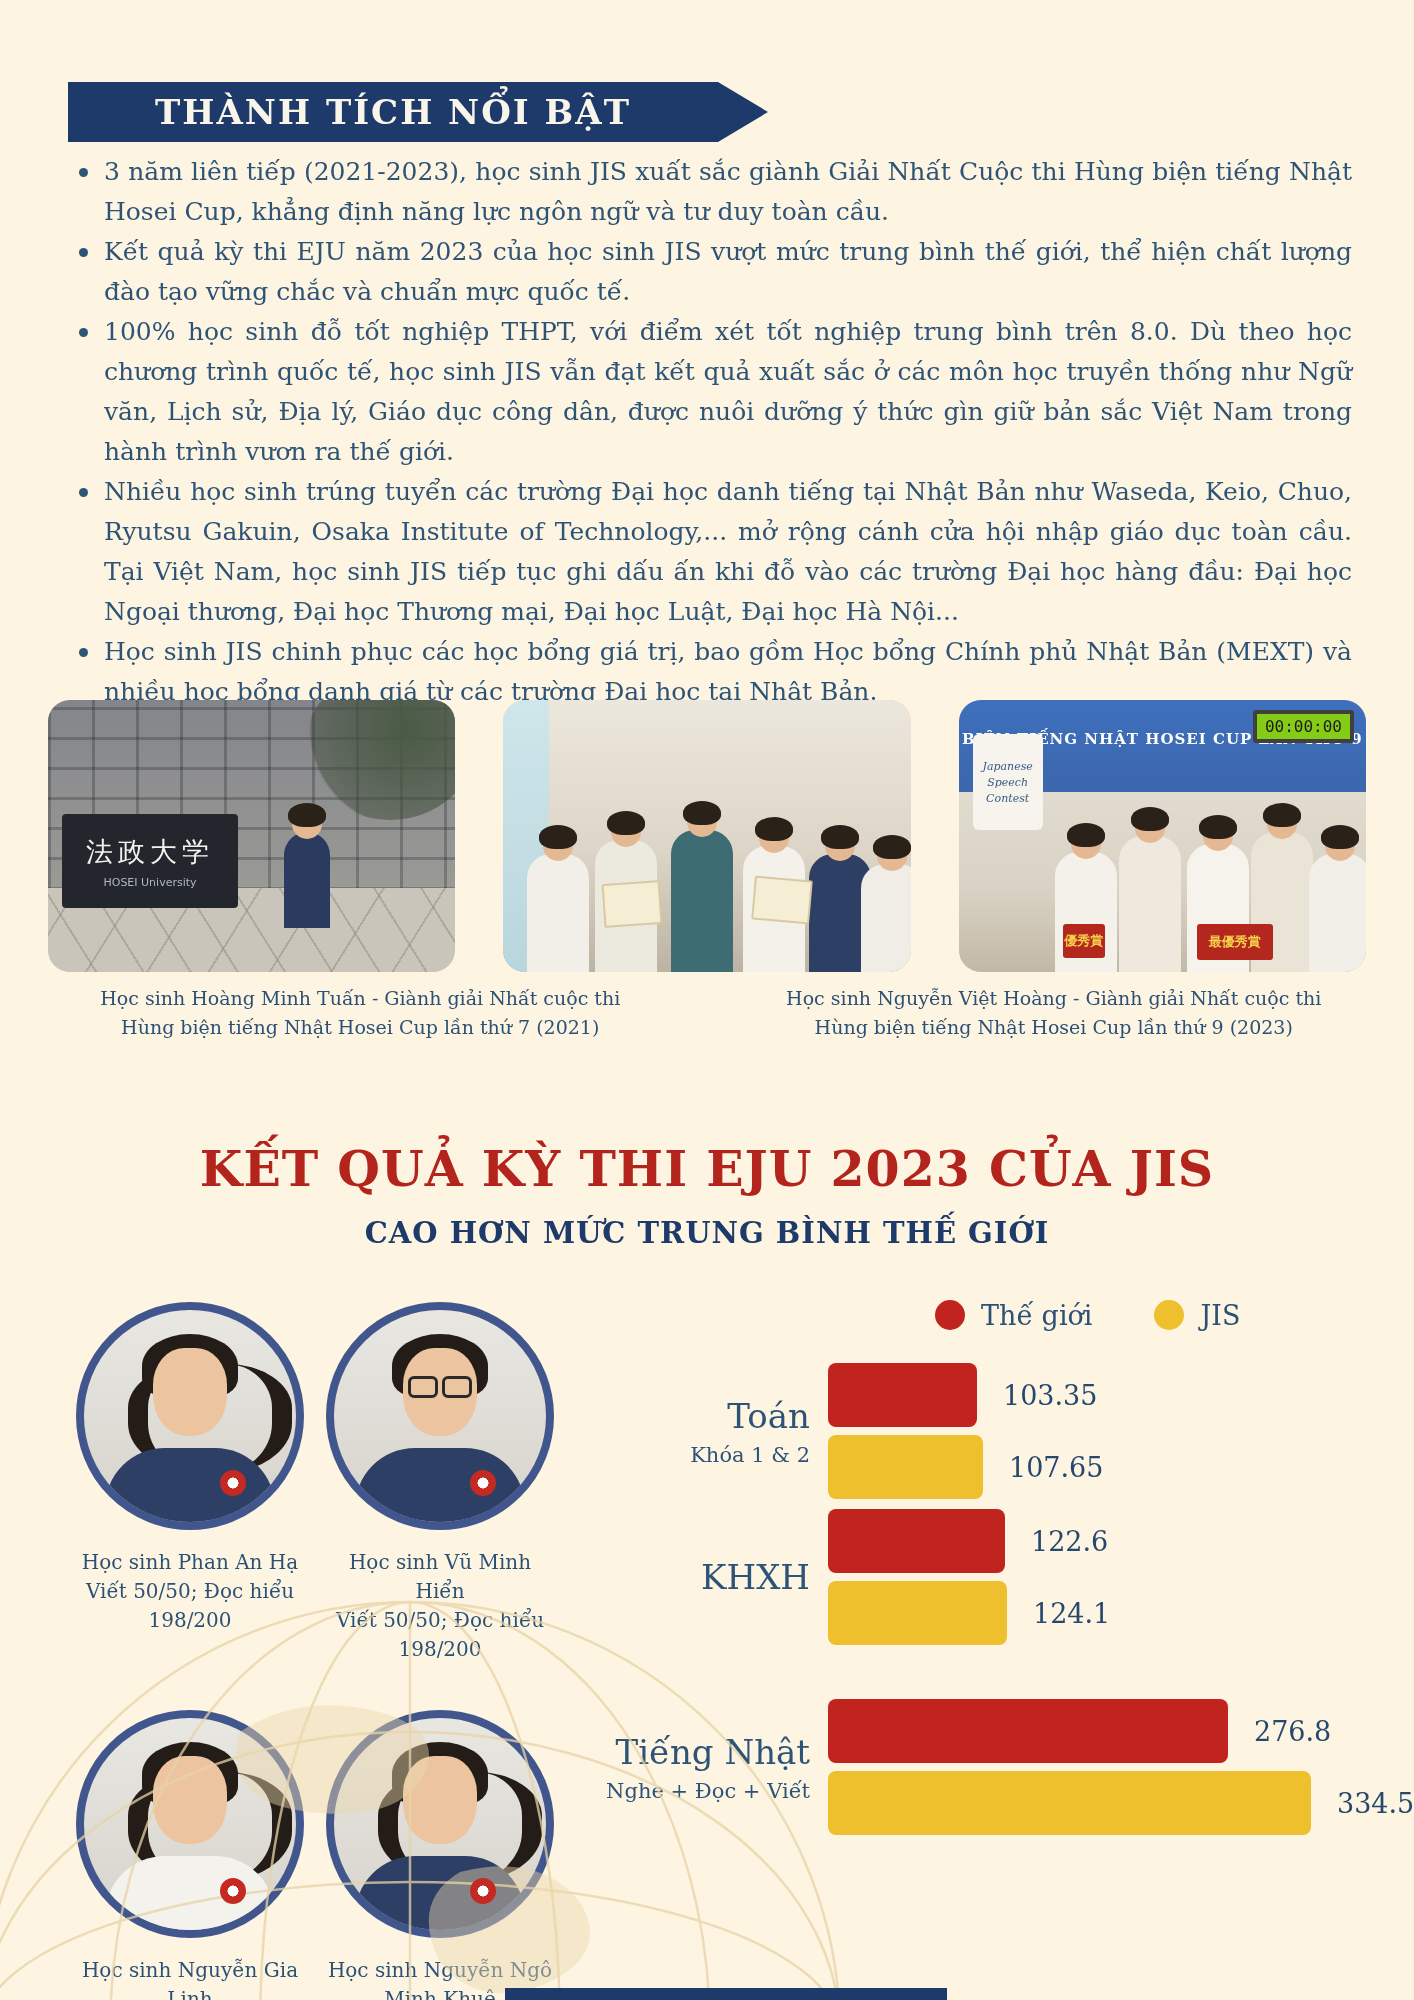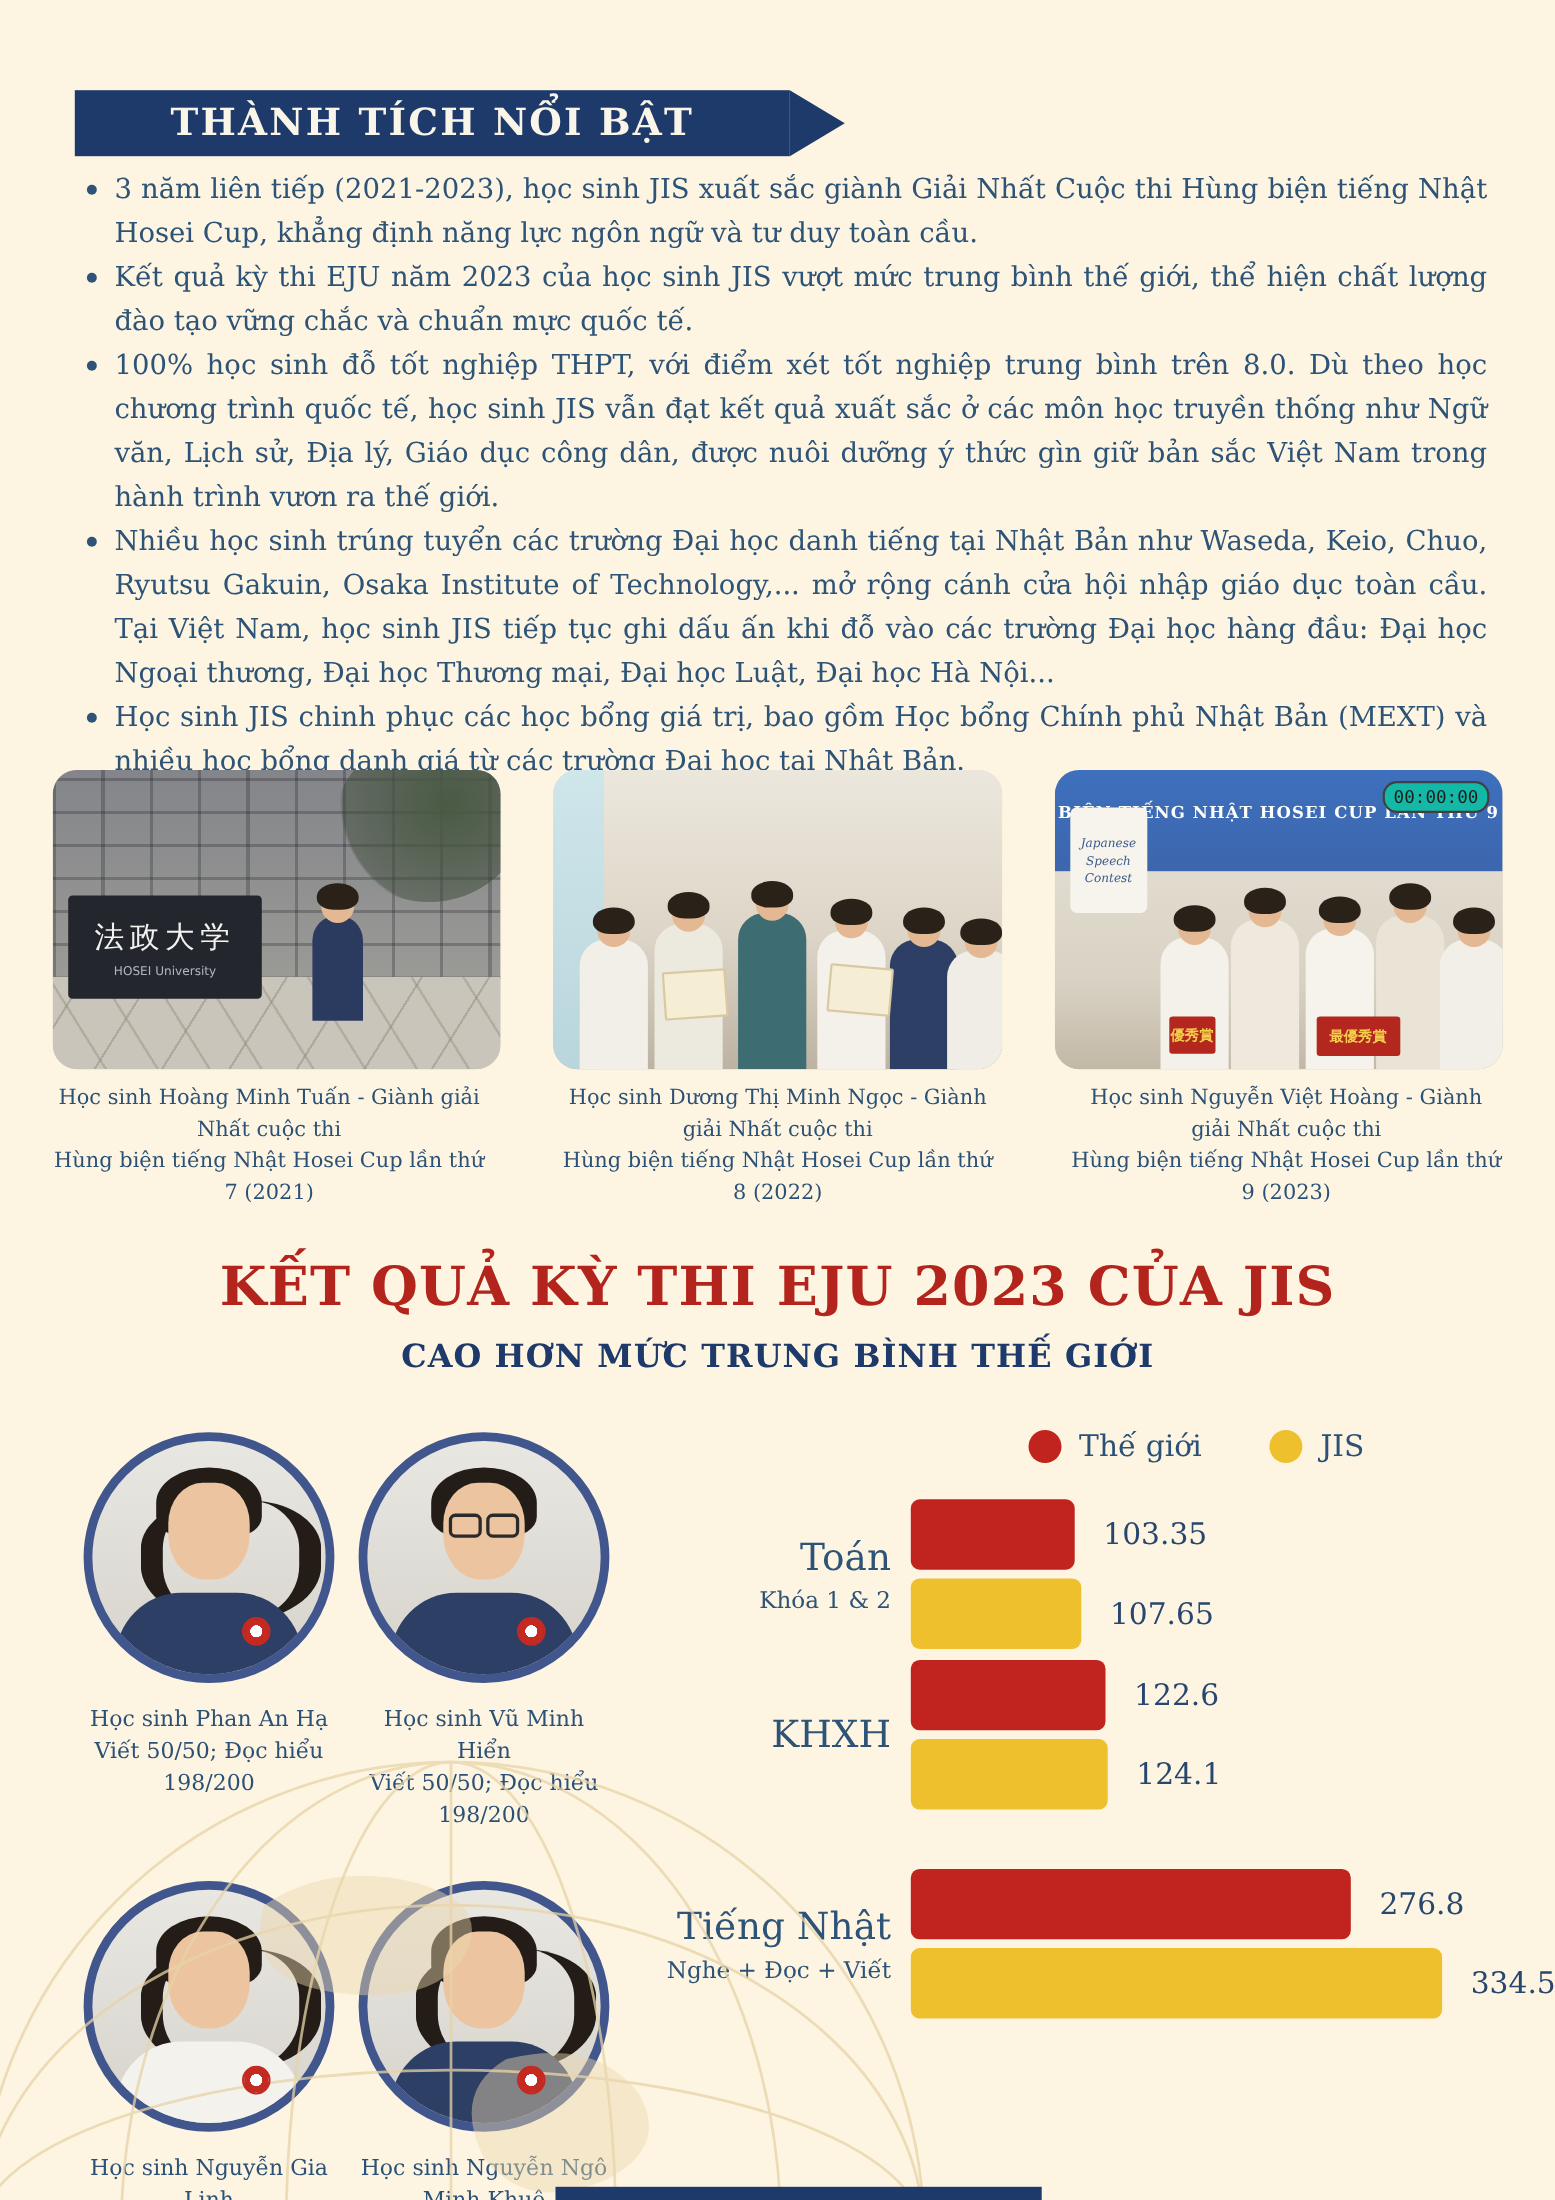"00:00:00" .ph3-clock { background: #14b8a6 -> #84cc16; border: 2px solid #404040 -> 4px solid #404040; border-radius: 13px -> 3px }
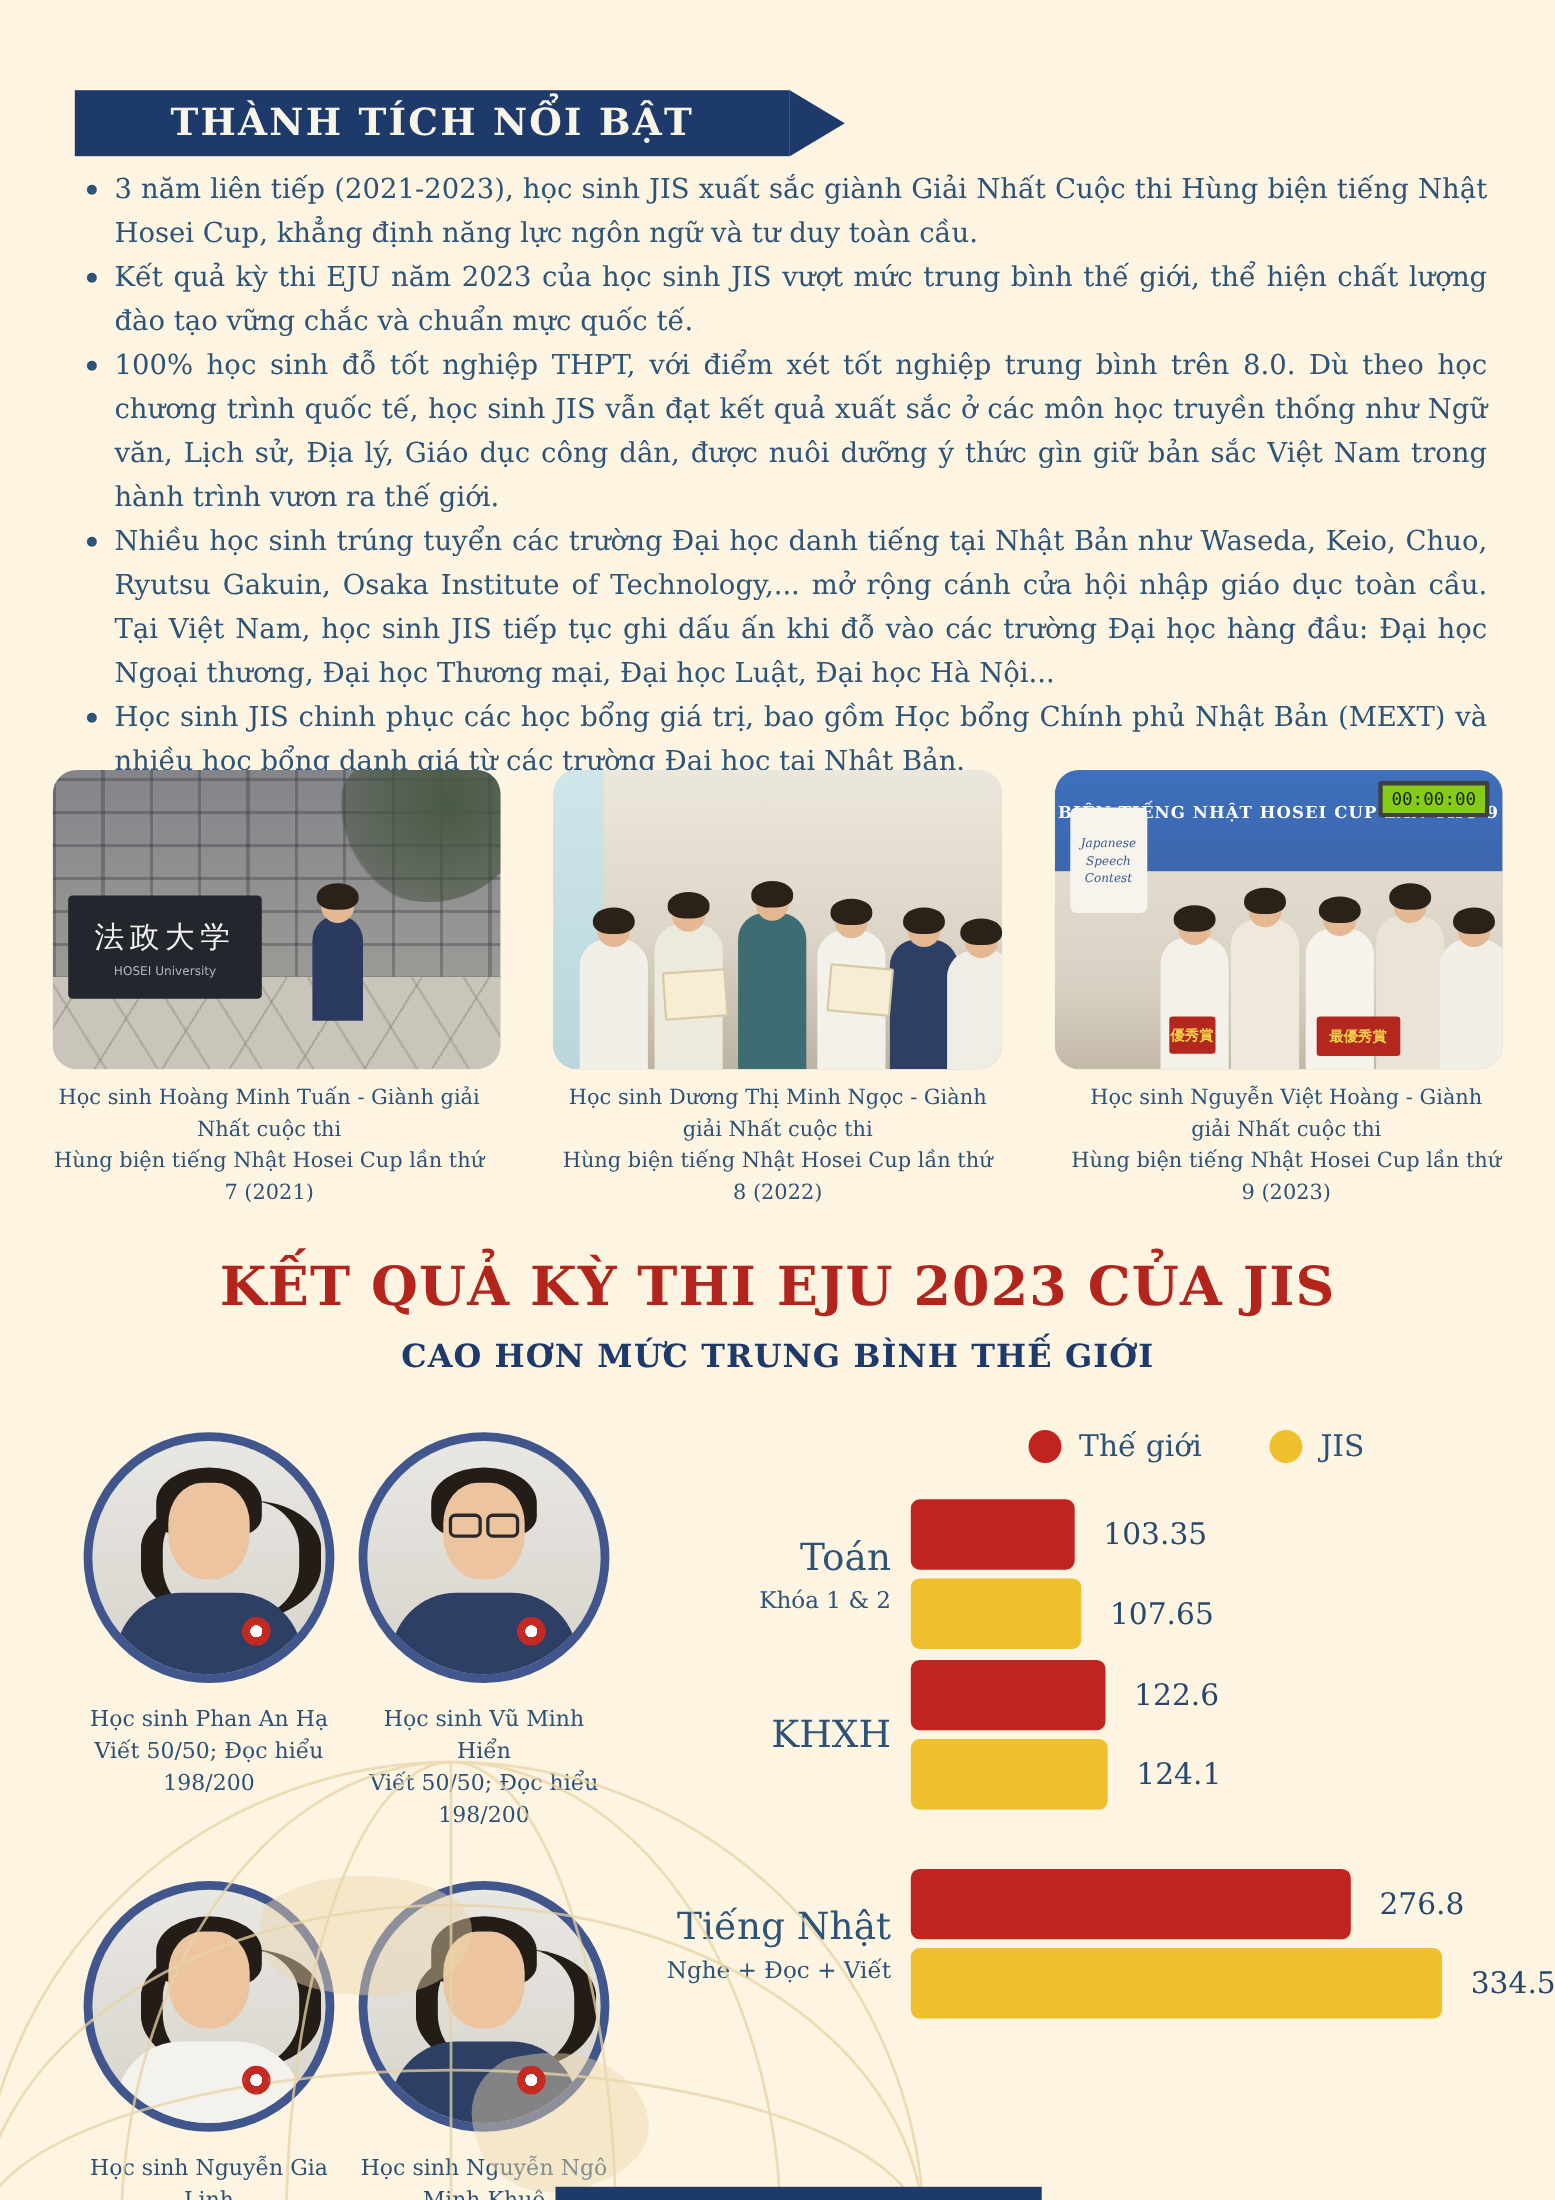"Học sinh Dương Thị Minh" div.cap { html: <div> <div>Học sinh Dương Thị Minh Ngọc - Giành giải Nhất cuộc thi</div> <div>Hùng biện tiếng Nhật Hosei Cup lần thứ 8 (2022)</div> </div> -> none }
